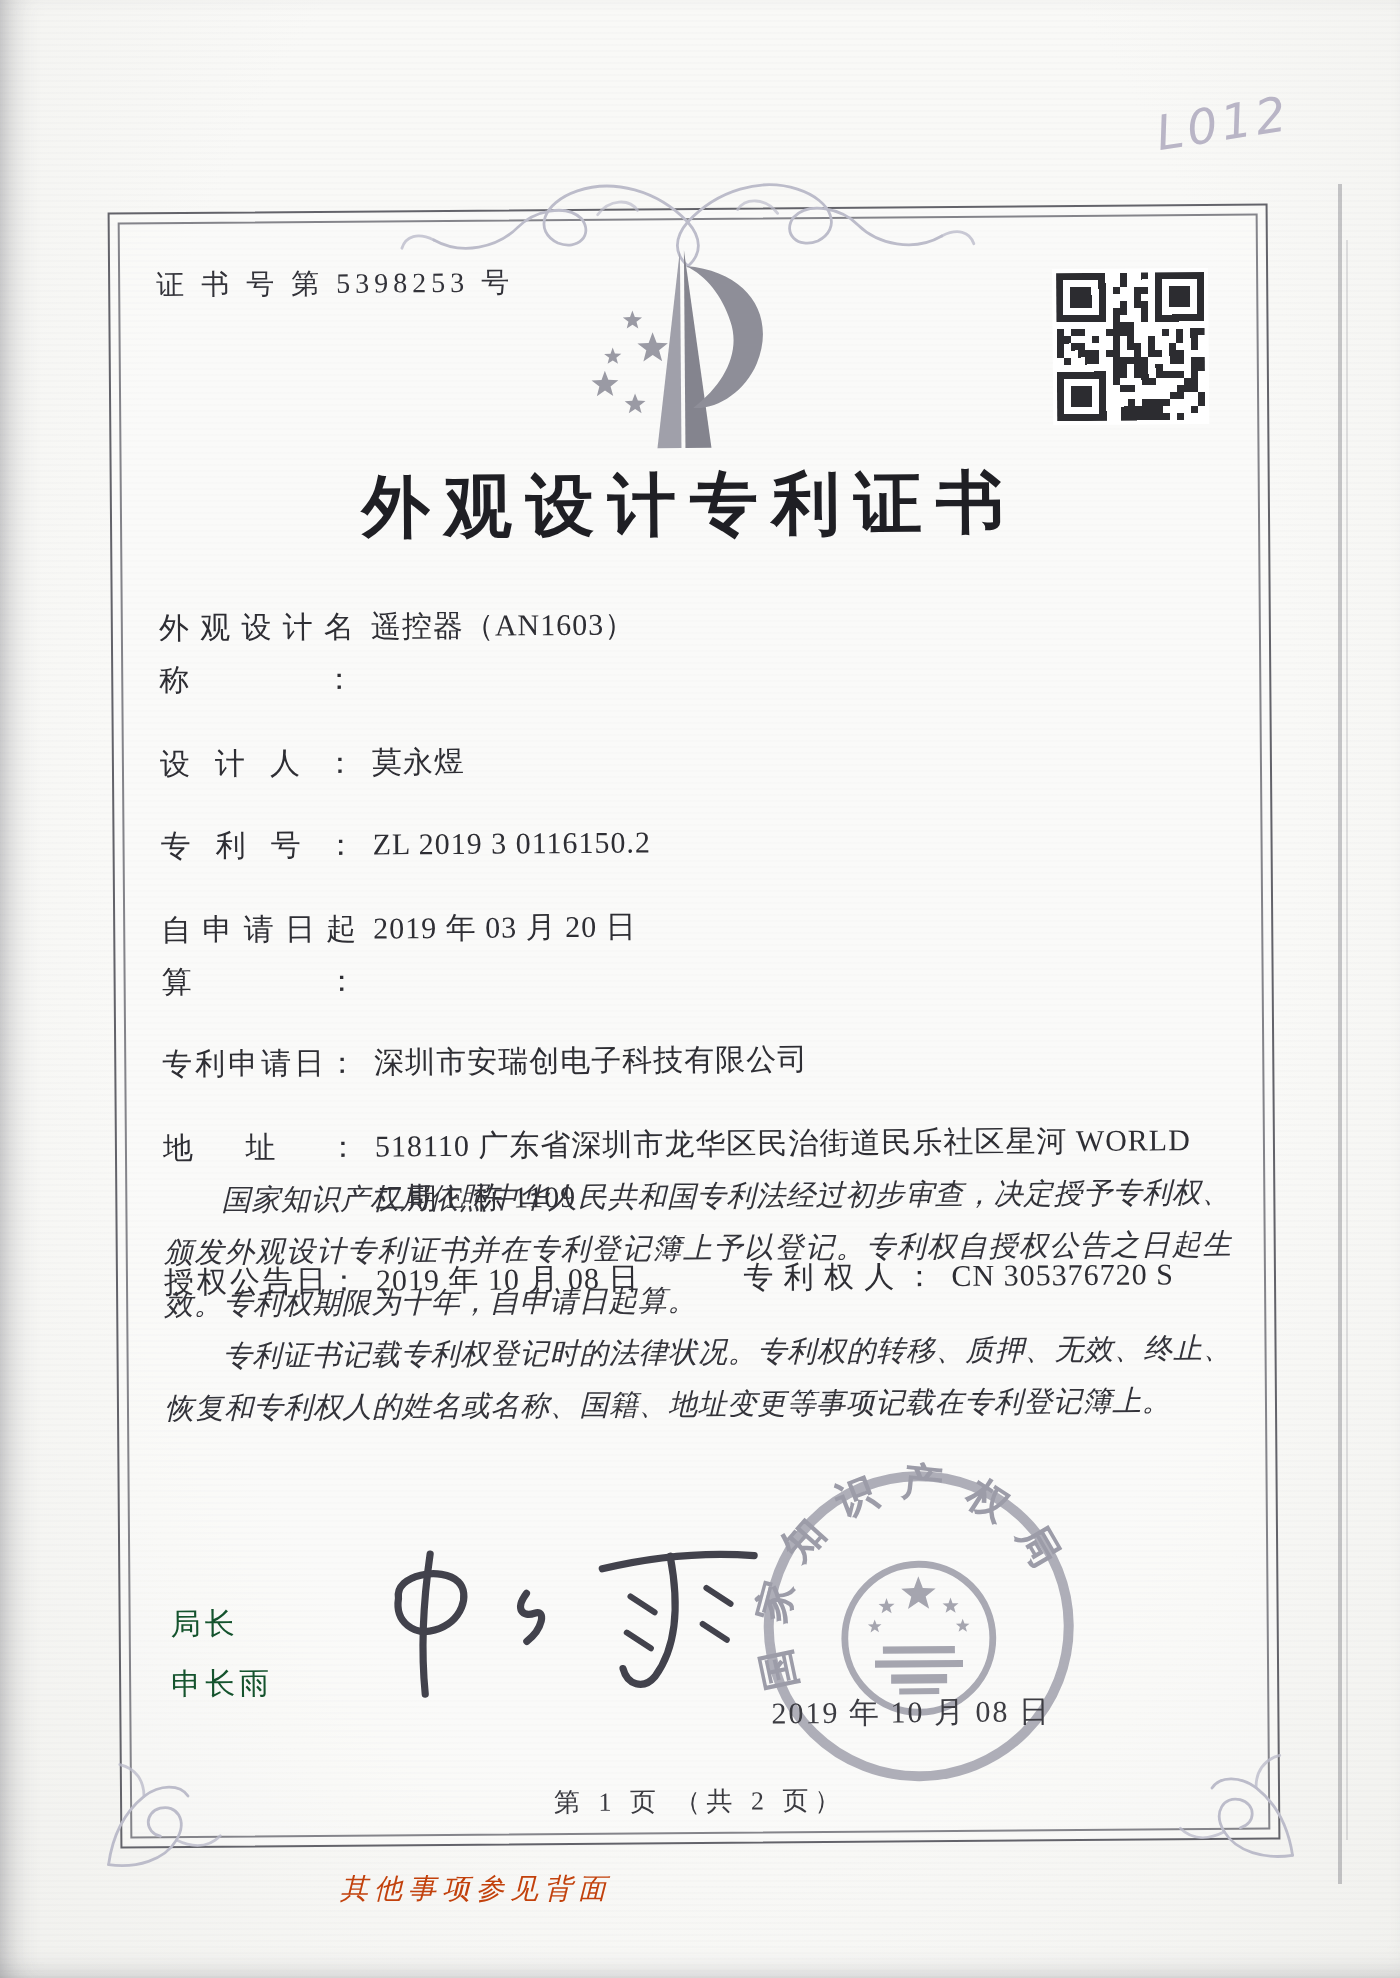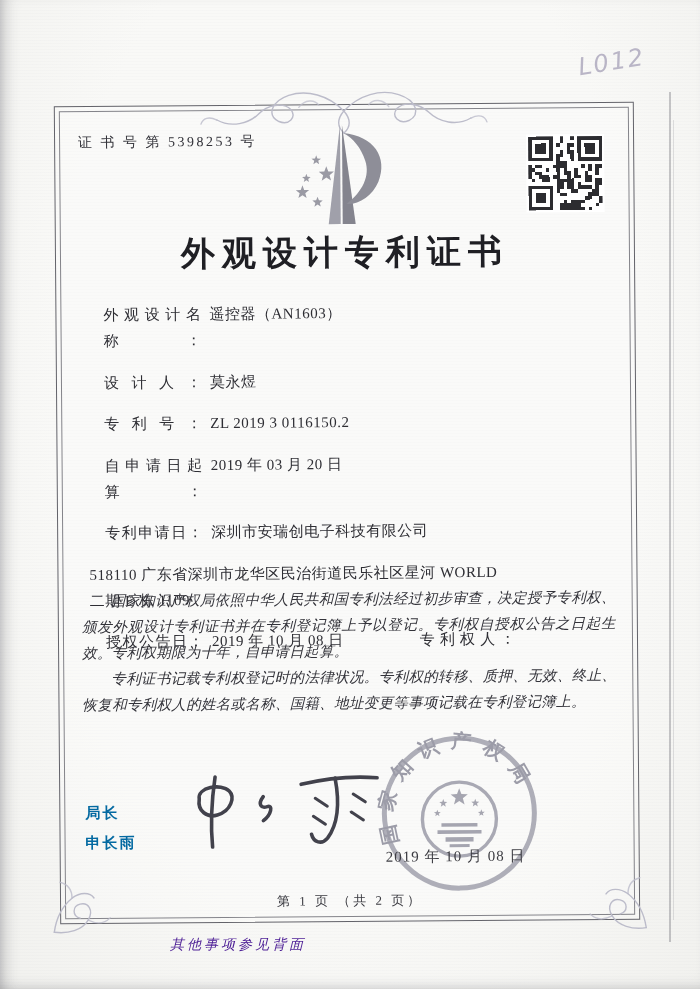"外观设计名称：" .frow .lbl { margin-left: 24px -> none }
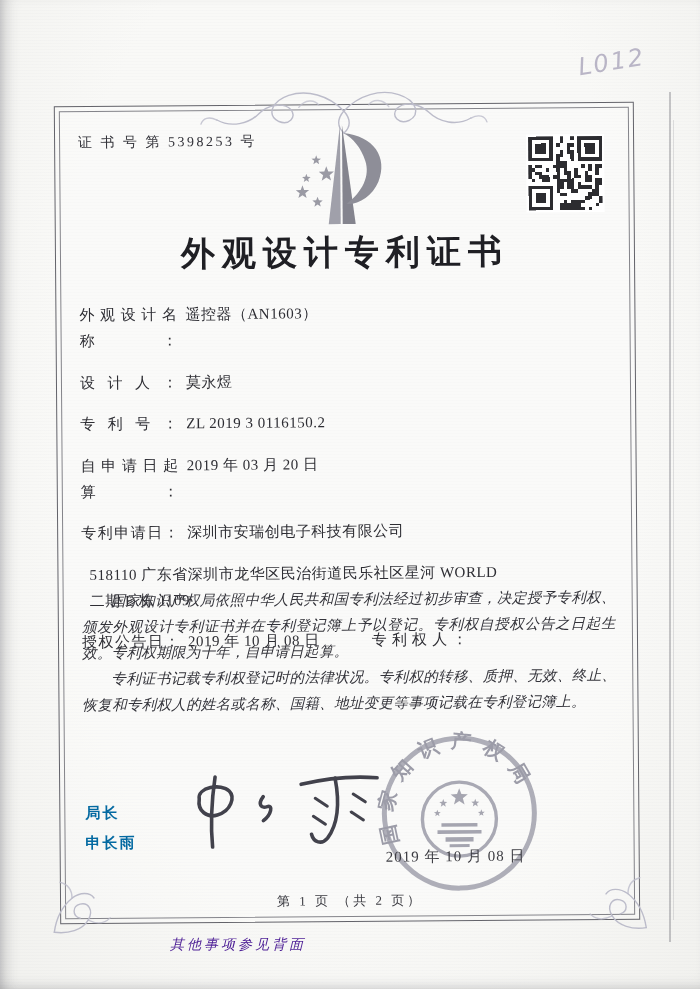"地址：" span.lbl { html: none -> <span>地址：</span> }
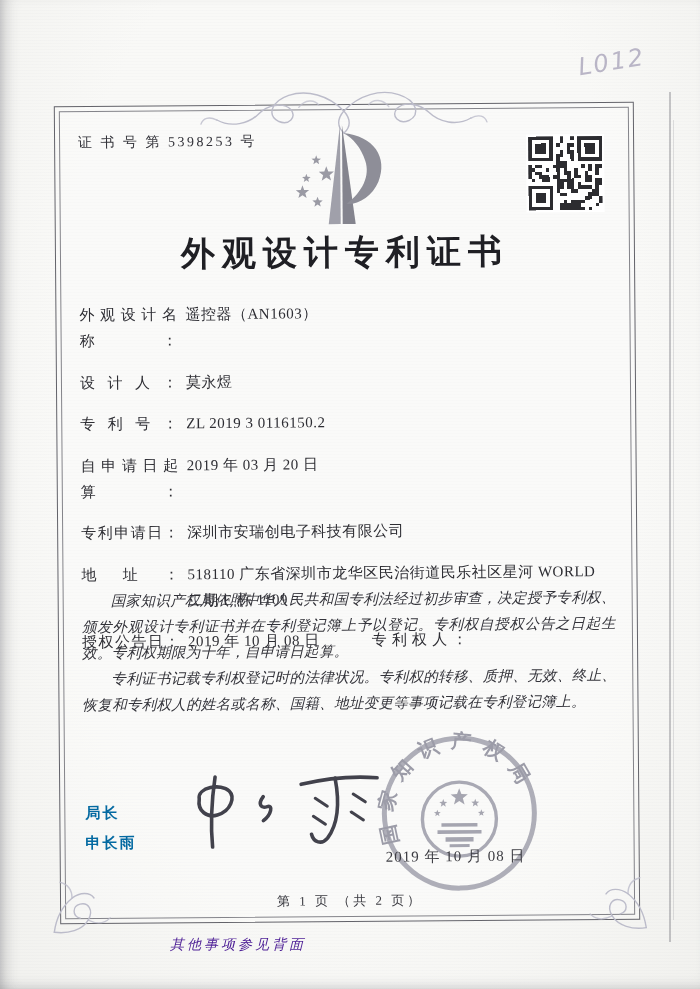"CN 305376720 S" span.val { html: none -> <span>CN 305376720 S</span> }
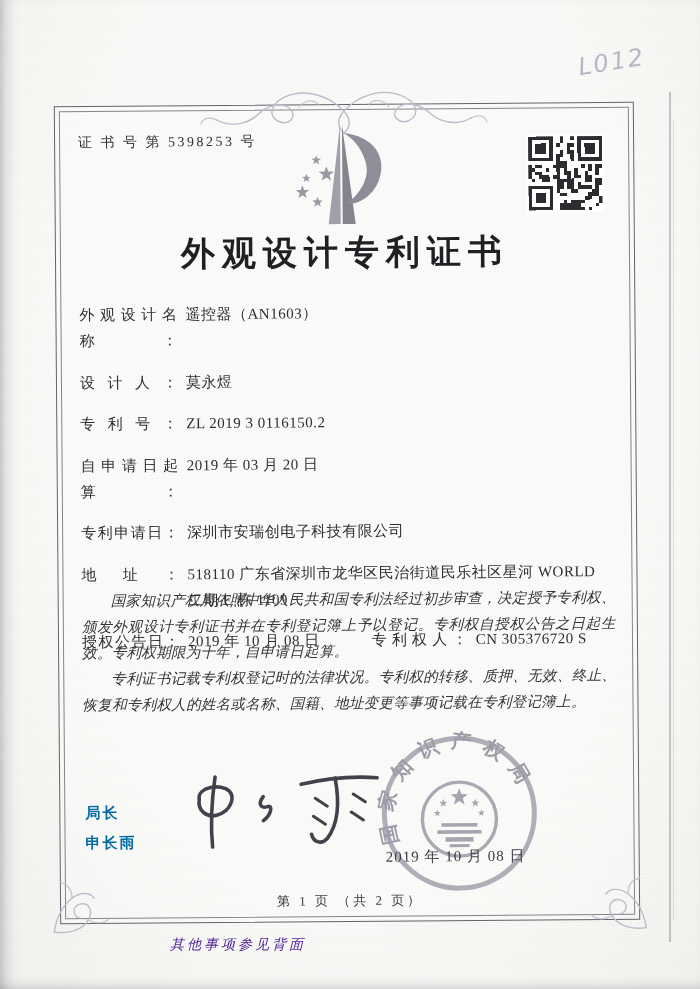"局长" .signer { color: #0369a1 -> #14532d; font-weight: bold -> none }
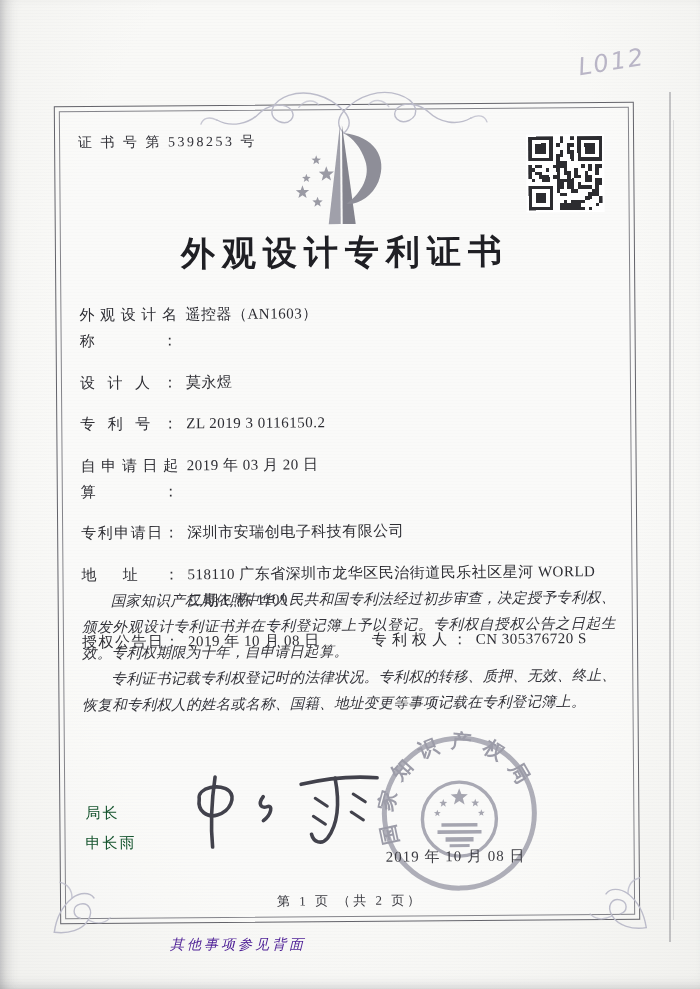"其他事项参见背面" .back-note { color: #4c1d95 -> #c2410c }
